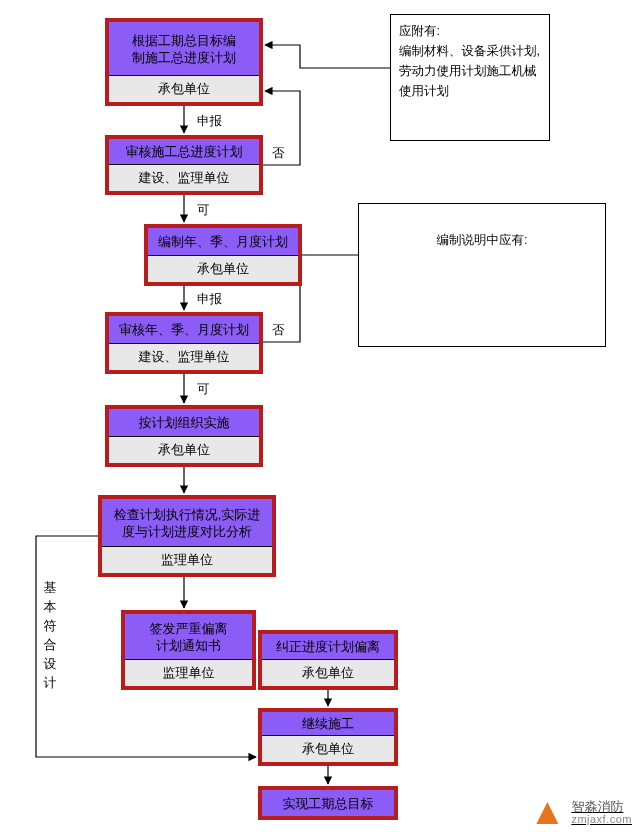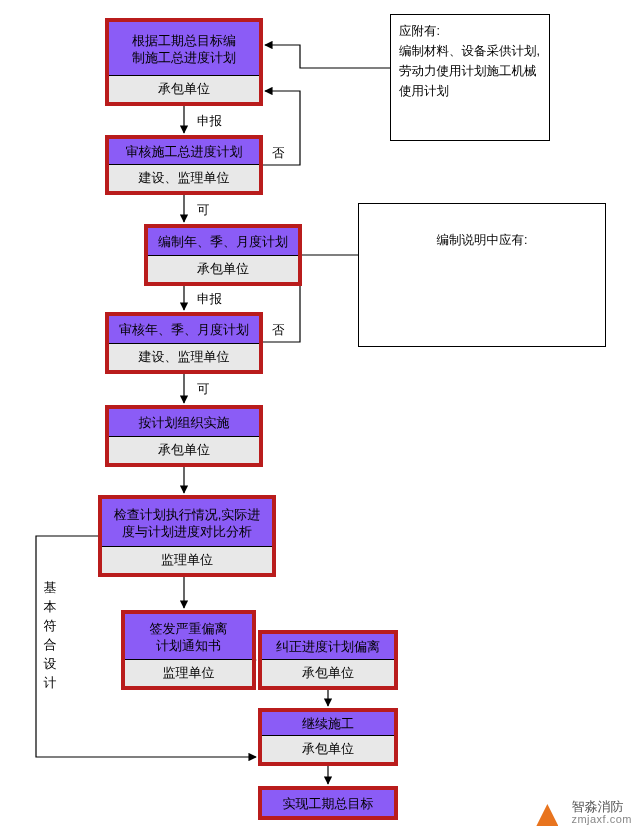"智淼消防" .wm { align-items: flex-end -> center; text-decoration: none -> underline }
